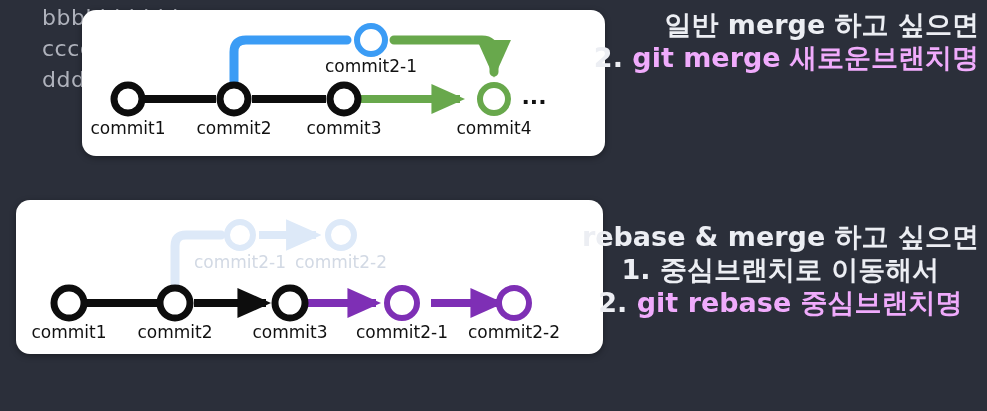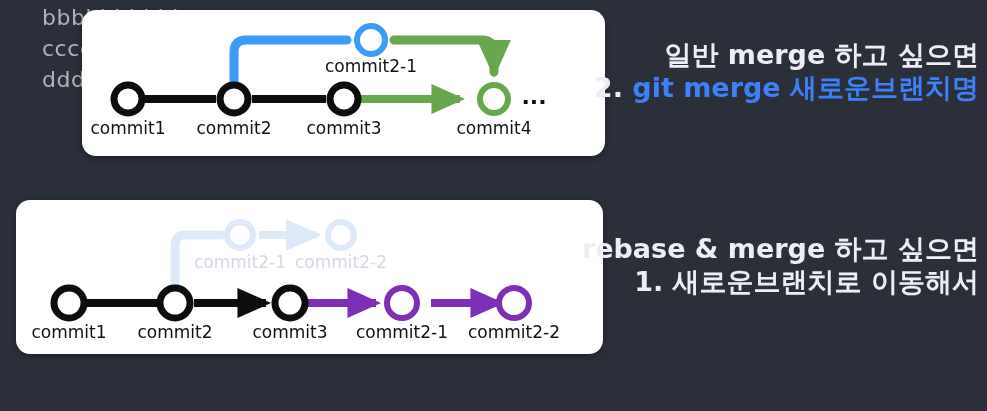"일반 merge 하고 싶으면" #panel-merge { top: 38px -> 8px }
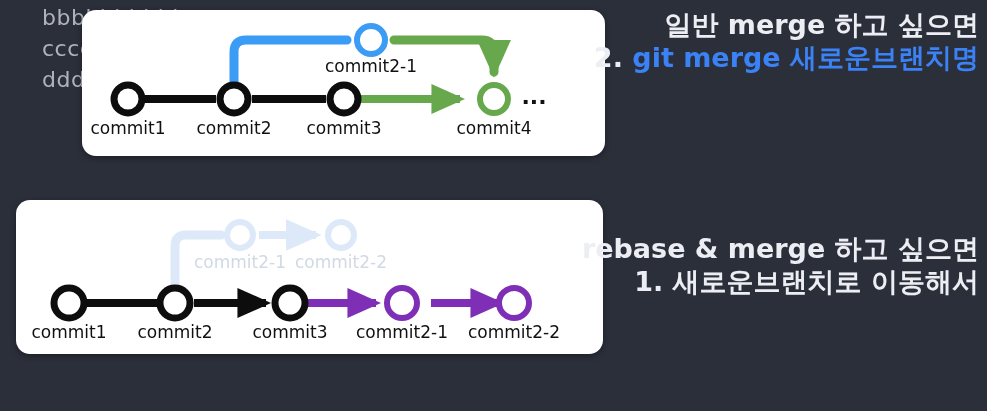"git merge 새로운브랜치명" .hl { color: #3b82f6 -> #f0abfc }
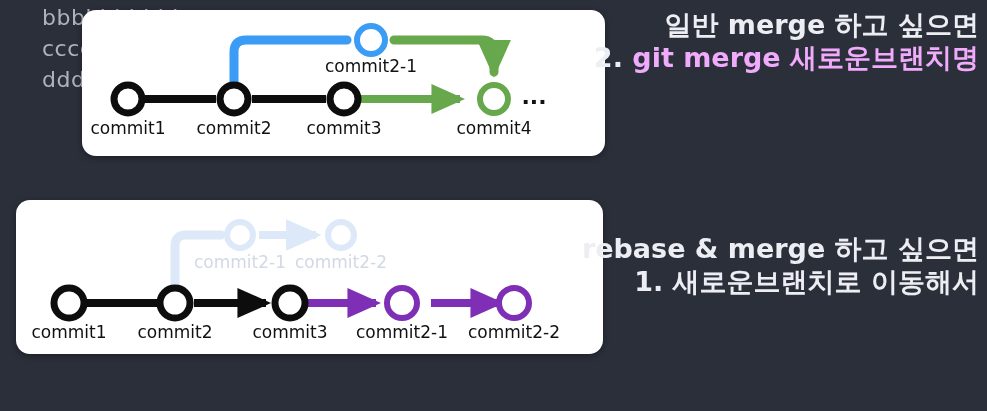"rebase & merge 하고 싶으면" #panel-rebase { text-align: none -> center; top: 232px -> 220px }
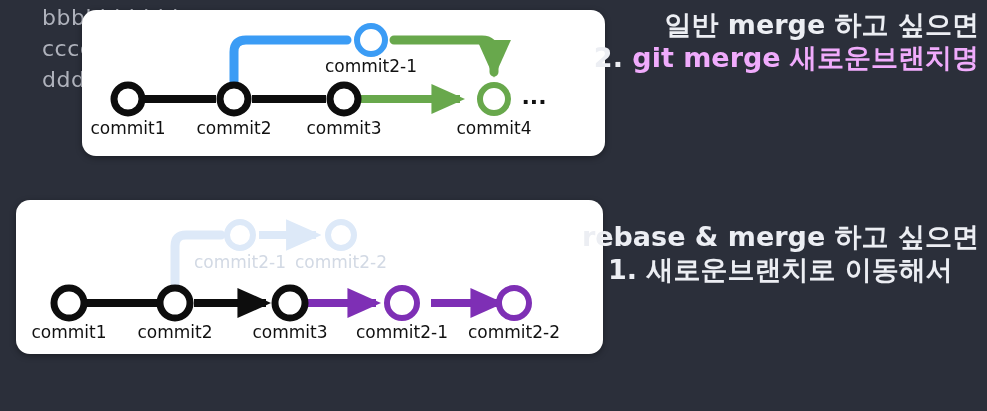"새로운브랜치로 이동해서" span { text: 새로운브랜치로 -> 중심브랜치로 }
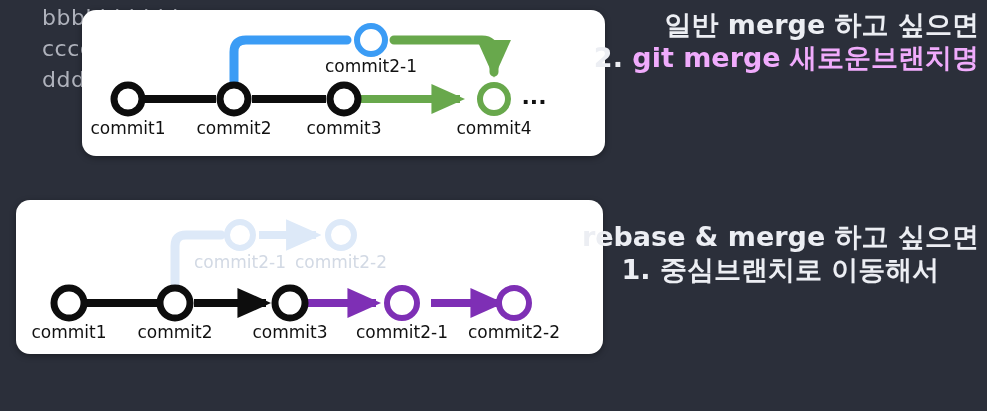"2. git rebase 중심브랜치명" span.line { html: none -> <span> <span>2.</span><span> git rebase 중심브랜치명</span> </span> }
